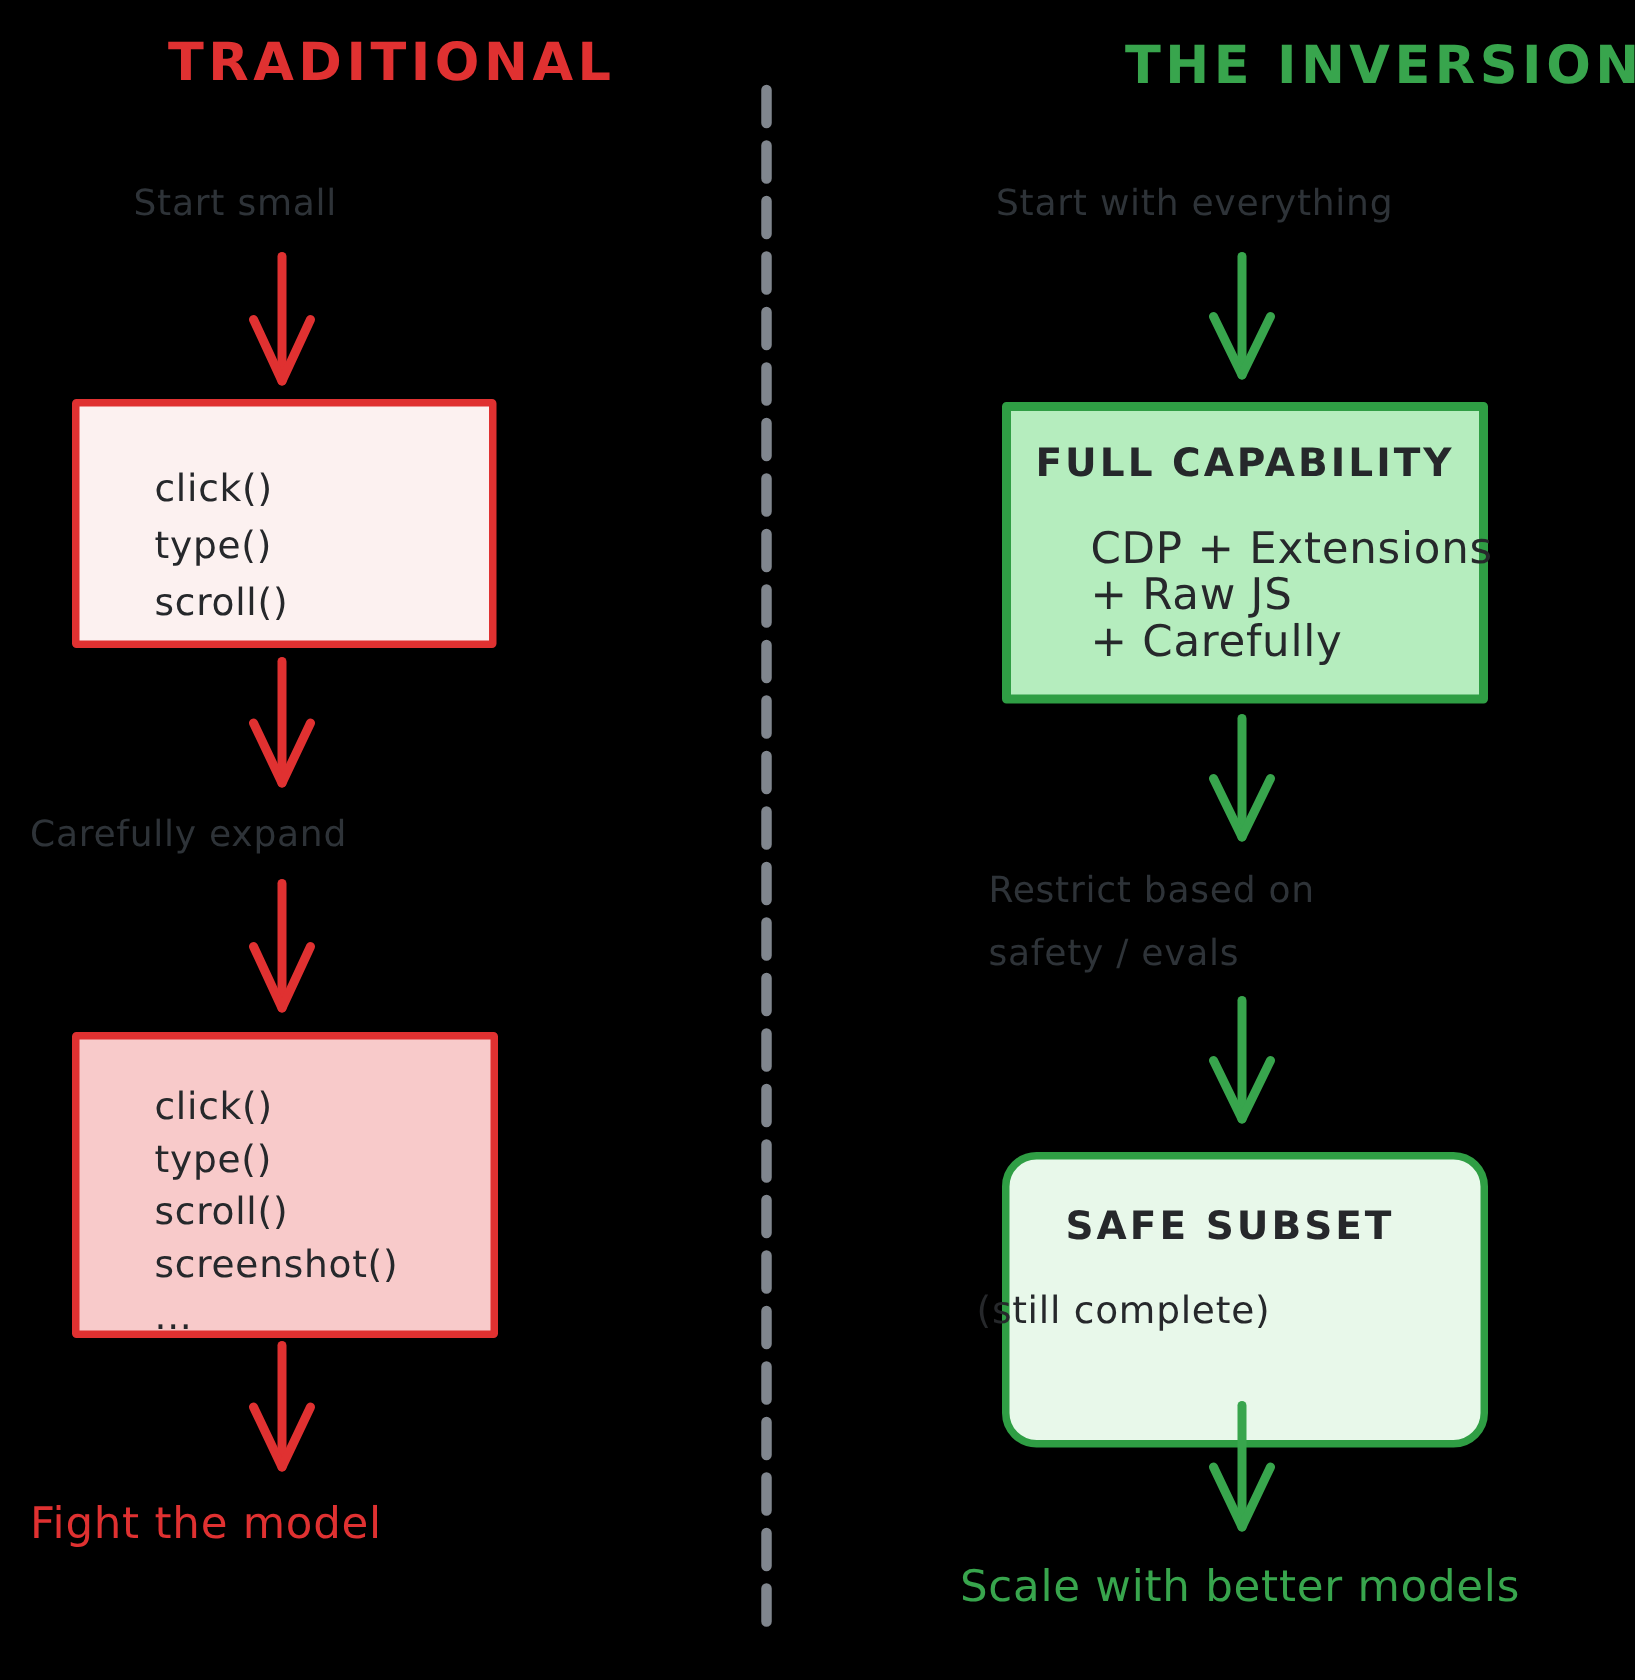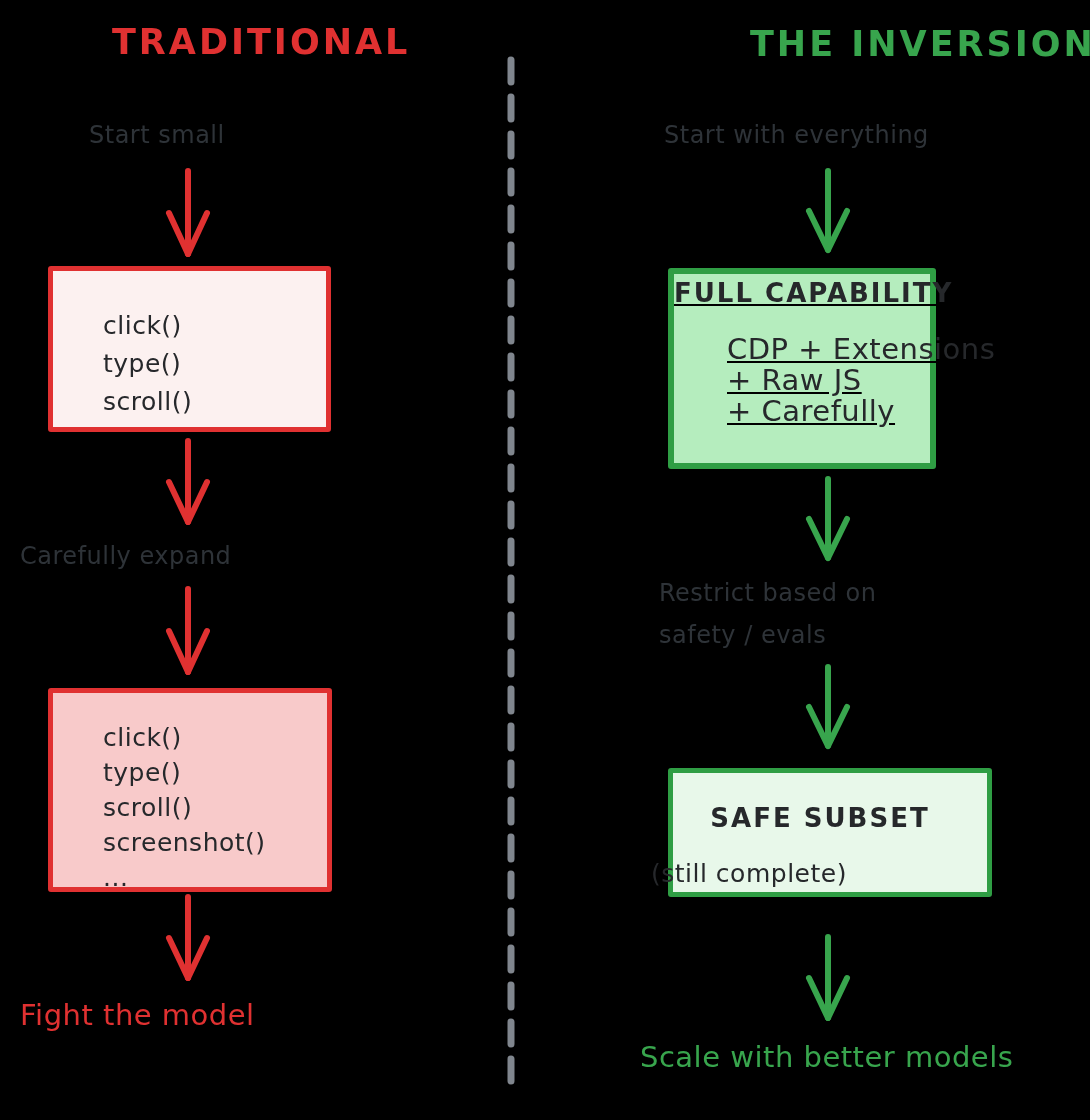"FULL CAPABILITY" div.abs { padding: 4px 0 0 0 -> 20px 0 0 0; text-decoration: underline -> none; width: 268px -> 324px }
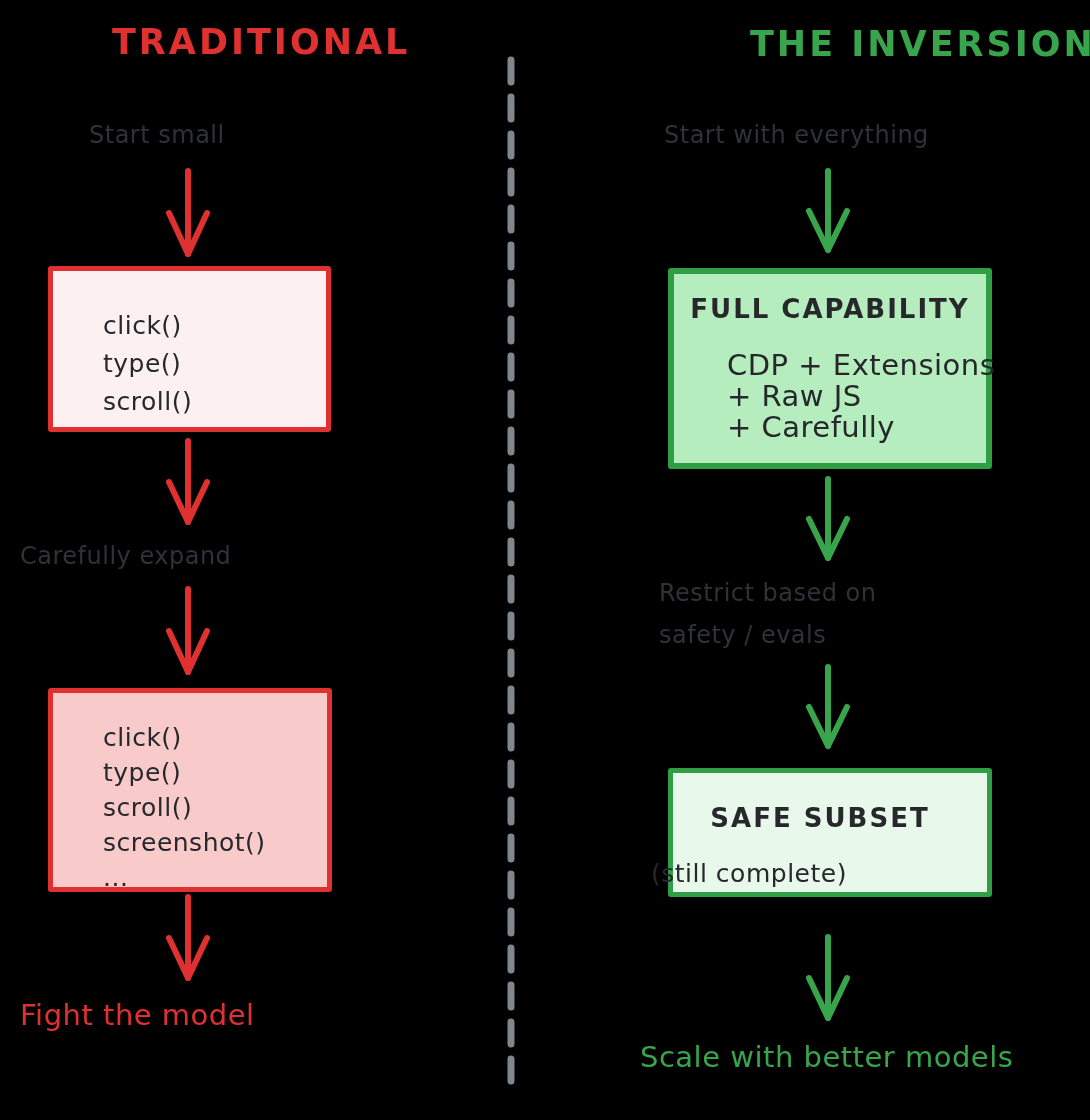"SAFE SUBSET" div.abs { border-radius: none -> 23px; height: 129px -> 197px }
